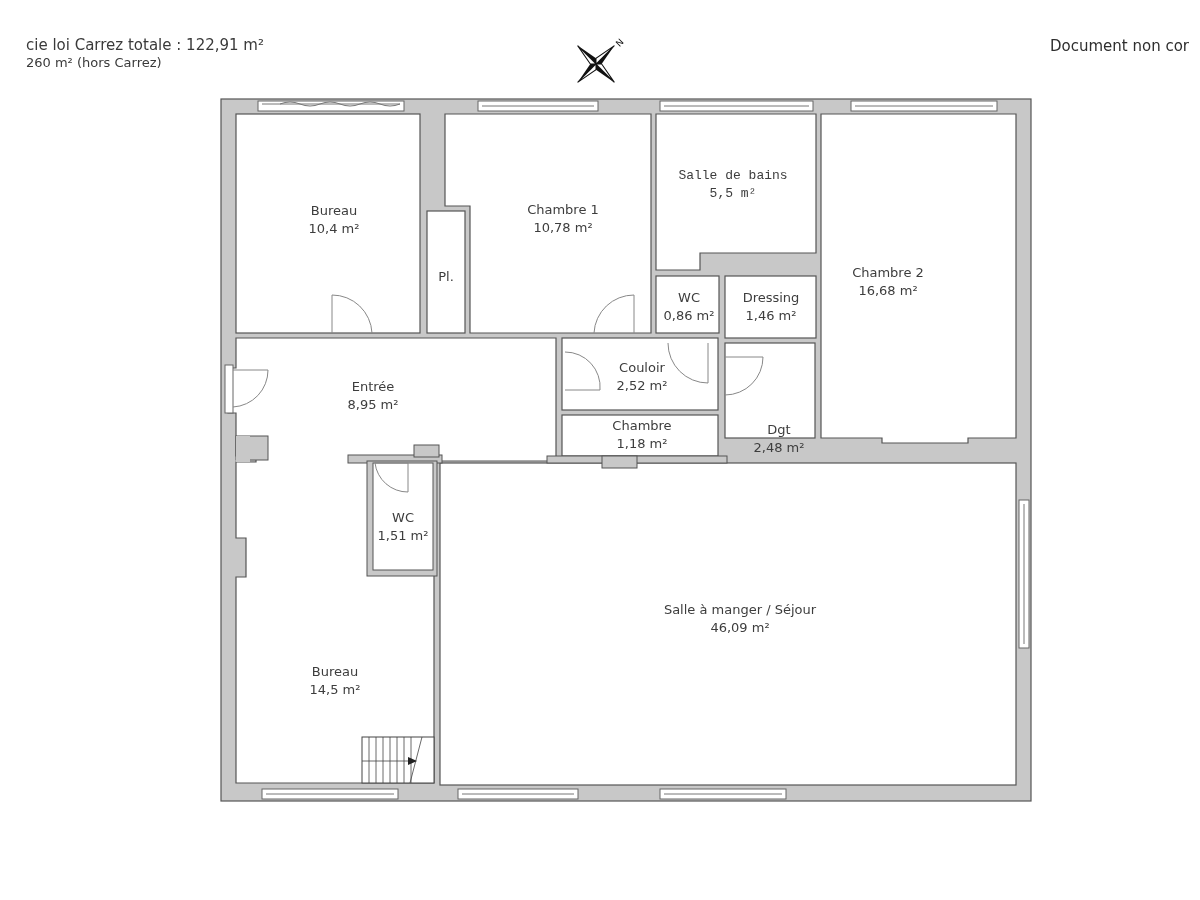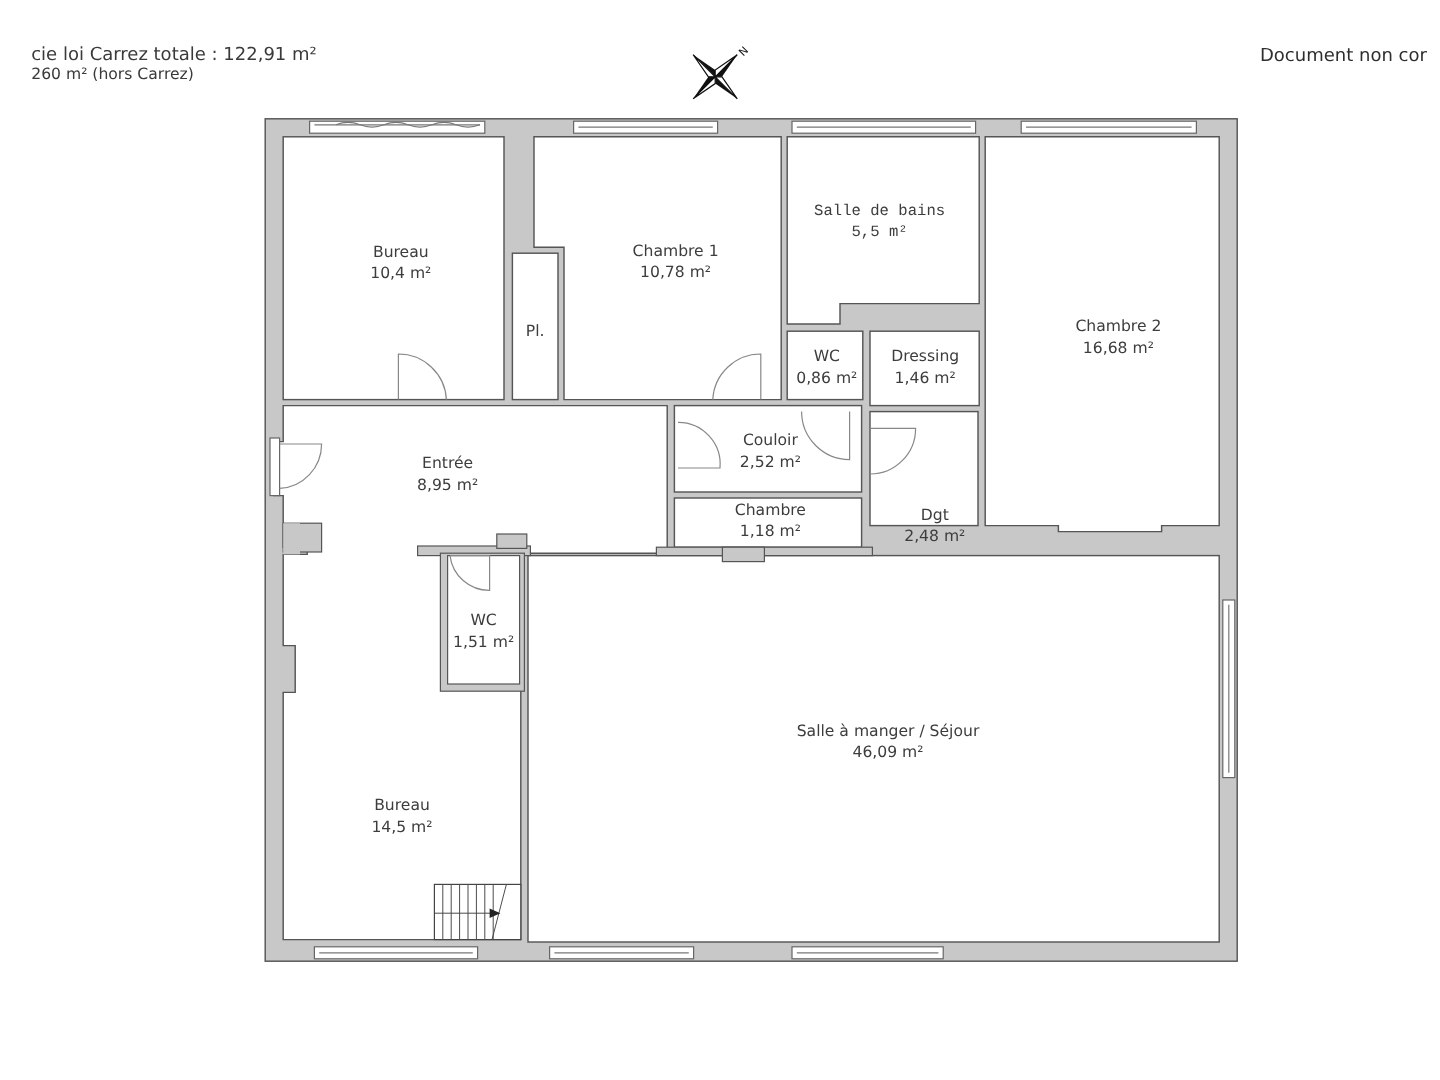"Chambre 2" div.room { left: 932px -> 888px }
